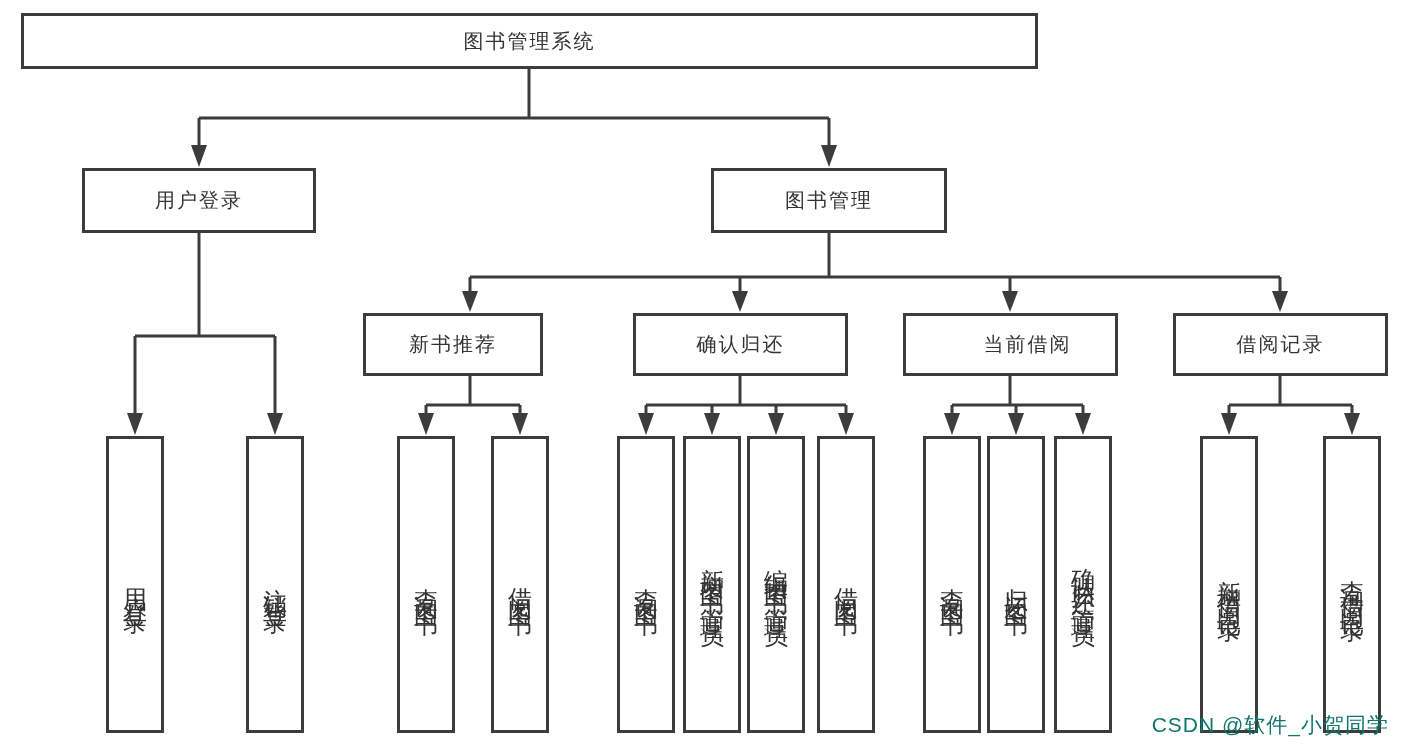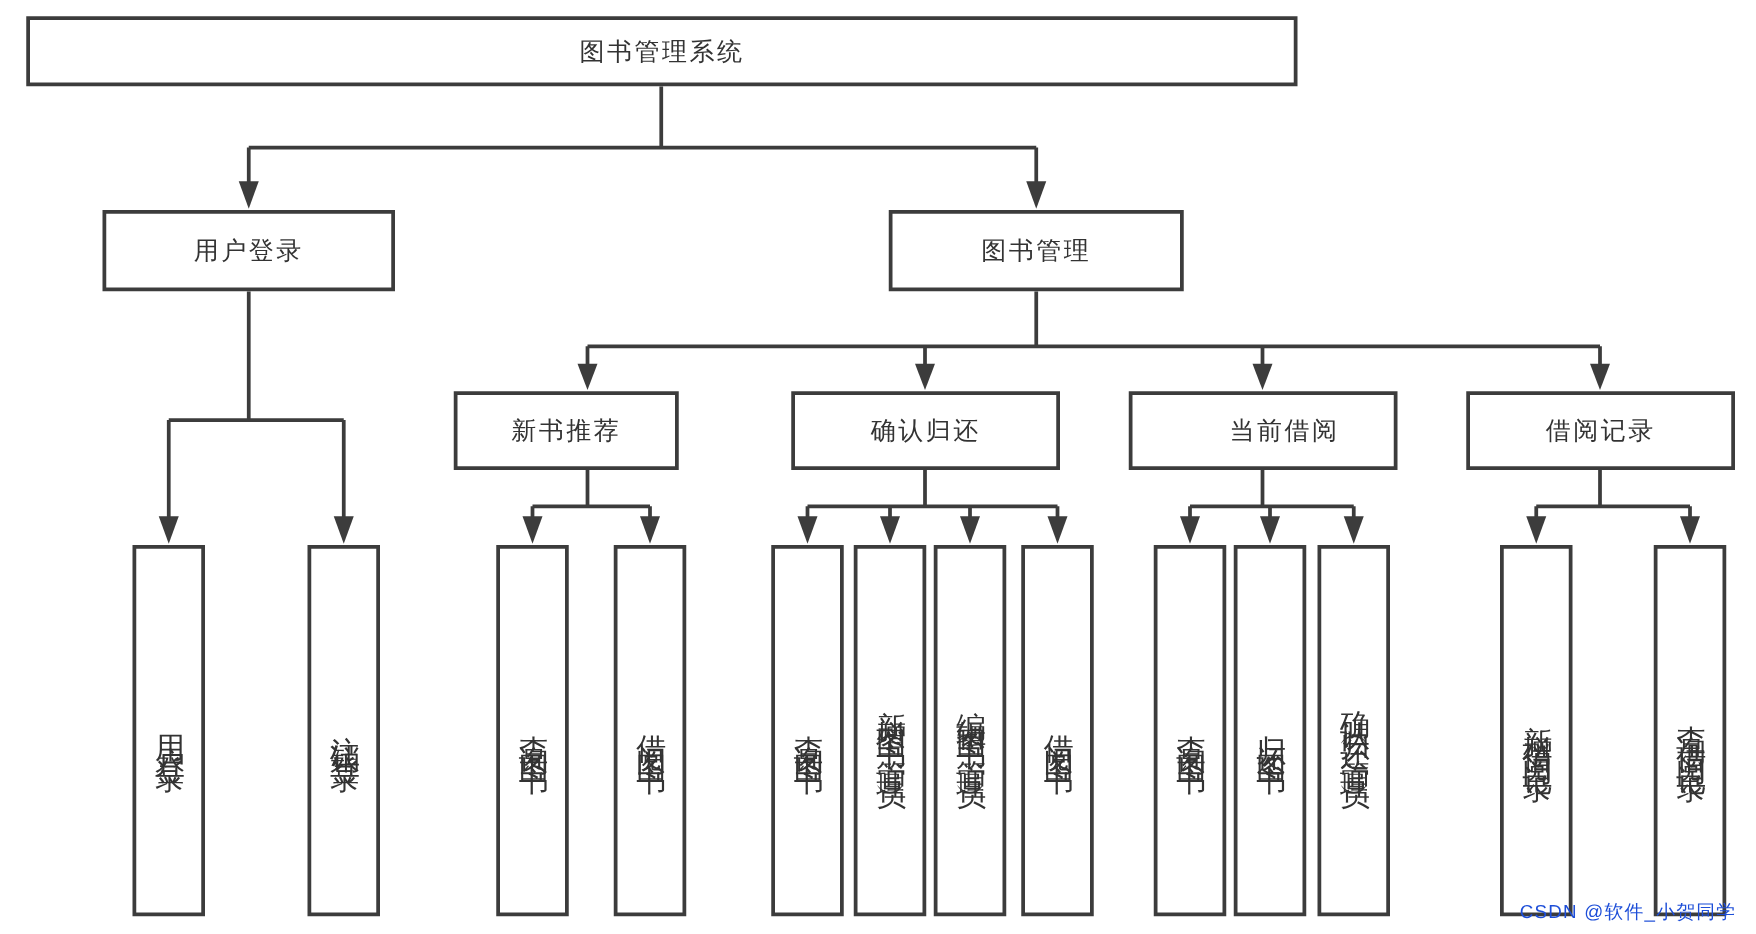"CSDN @软件_小贺同学" .watermark { color: #1d4ed8 -> #0f766e; font-size: 15px -> 21px }
